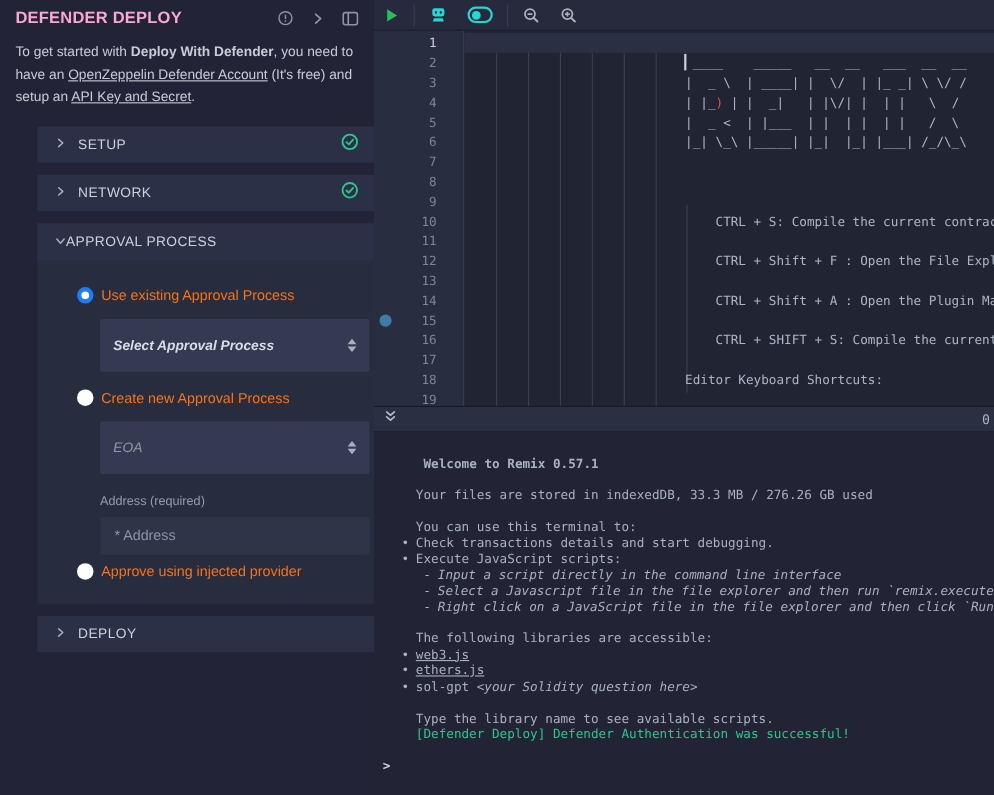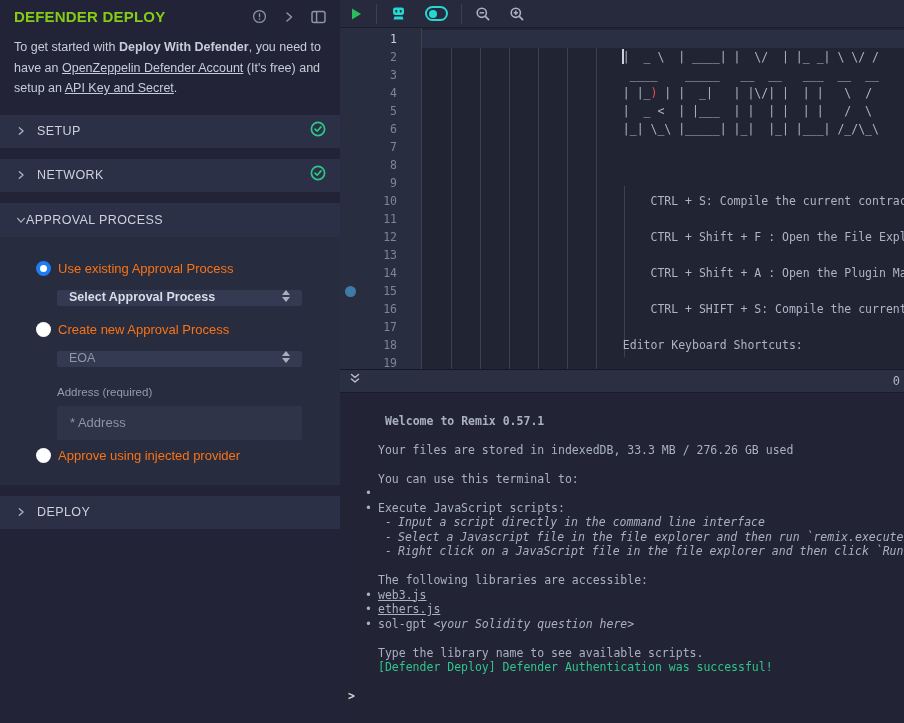"DEFENDER DEPLOY" .panel-title { color: #84cc16 -> #f9a8d4 }
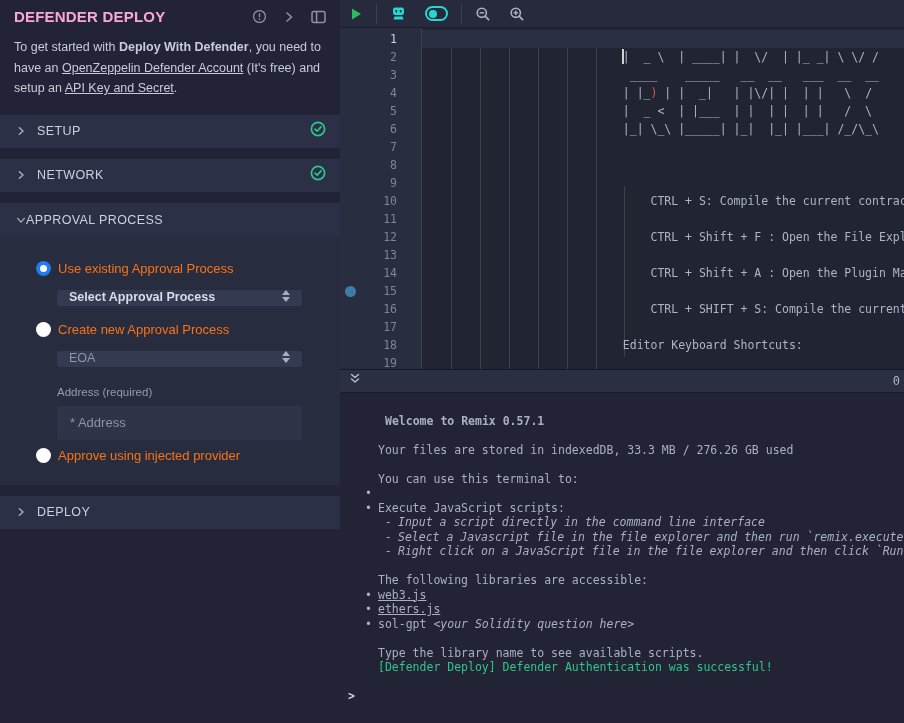"| _ \ | ____|" div.cln { order: before "____ _____ __ __ ___" -> after "____ _____ __ __ ___" }
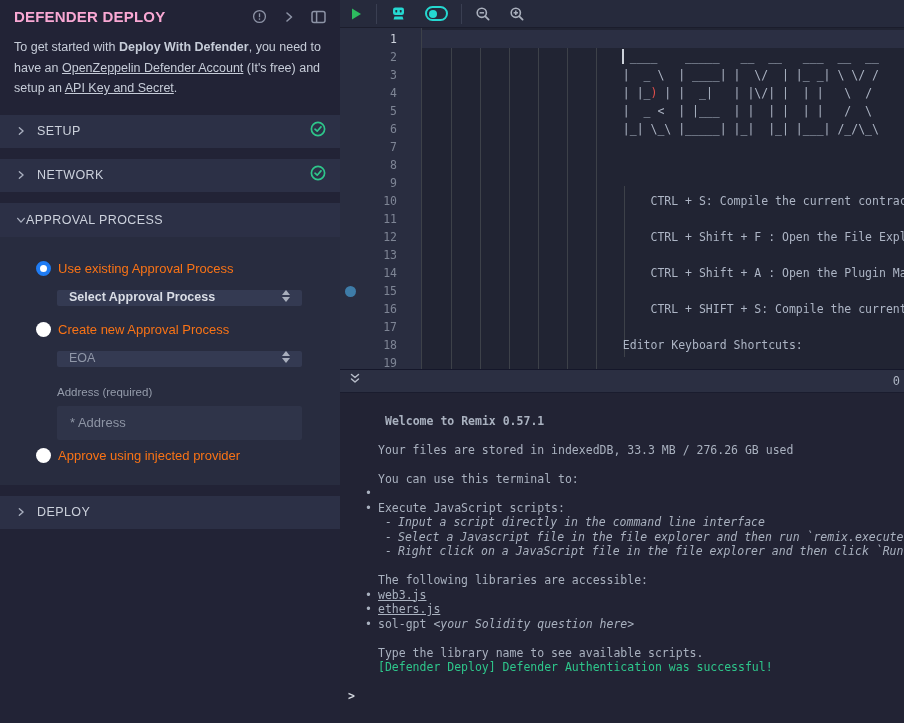"SETUP" .sections { padding-left: none -> 34px }
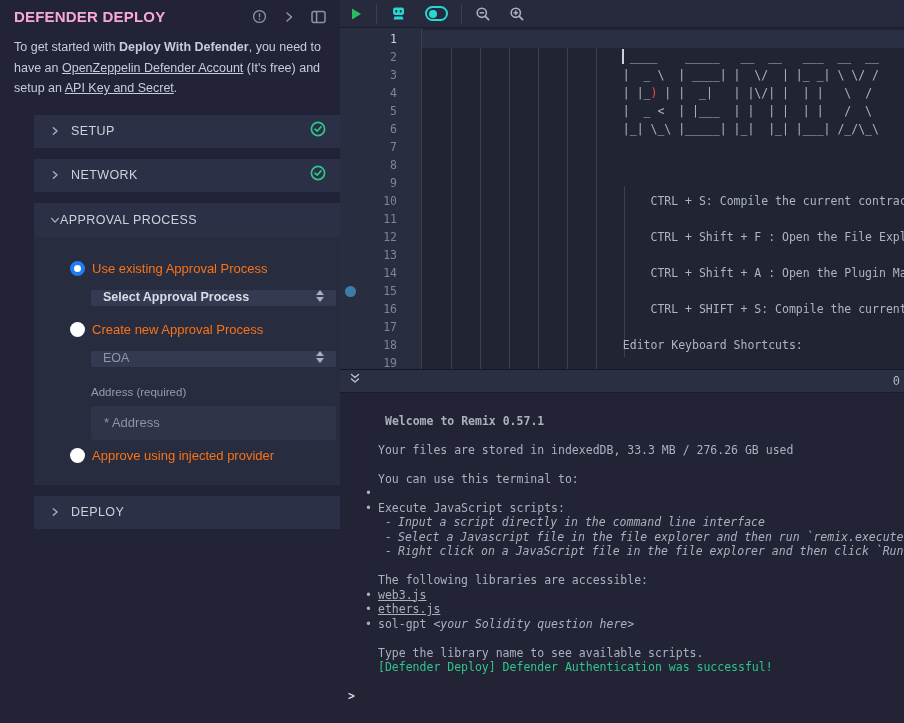"Select Approval Process" .dropdown { align-items: none -> center; font-style: none -> italic; height: 16px -> 48px }
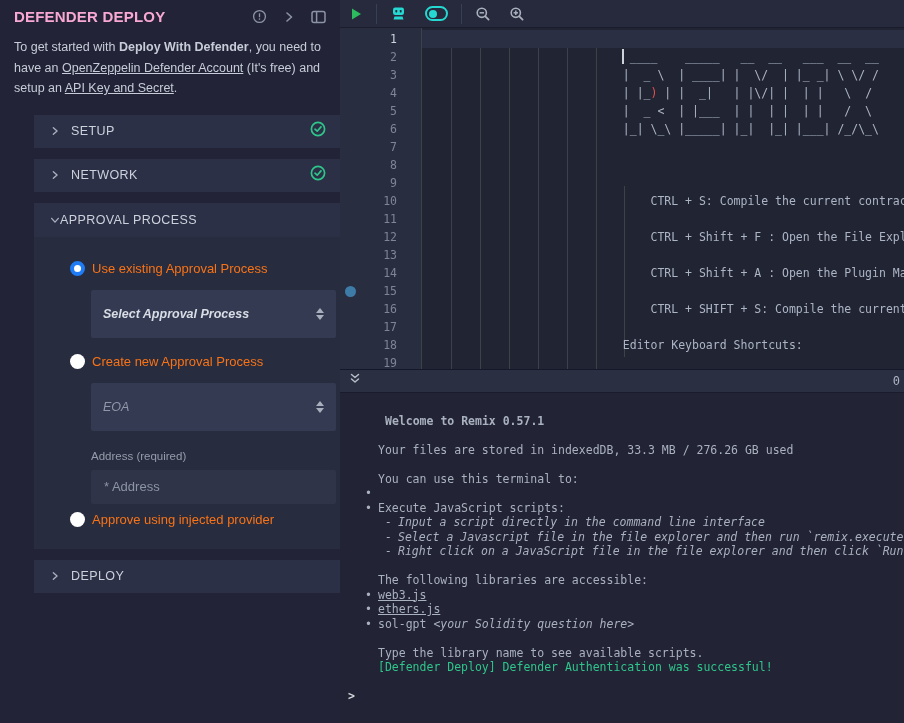"Check transactions details and start" span { html: none -> <span>Check transactions details and start debugging.</span> }
